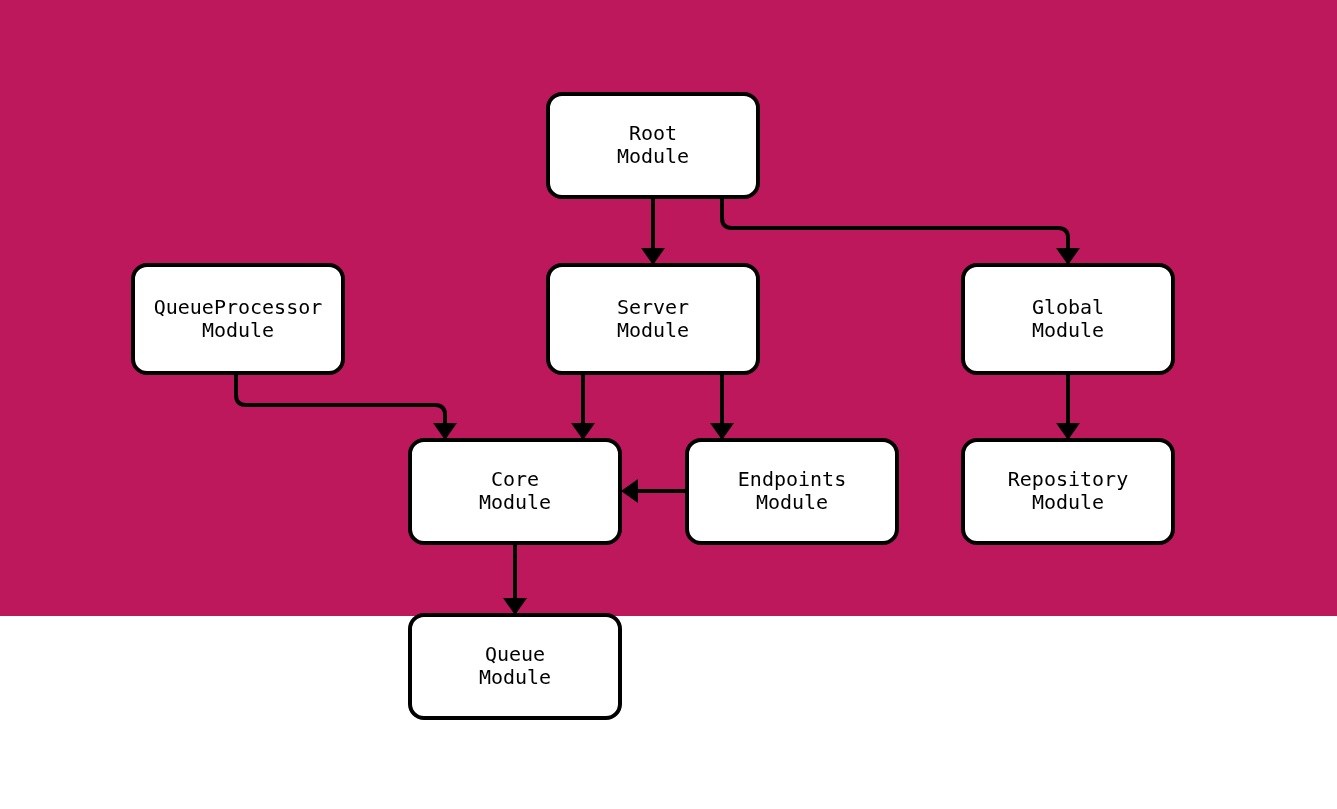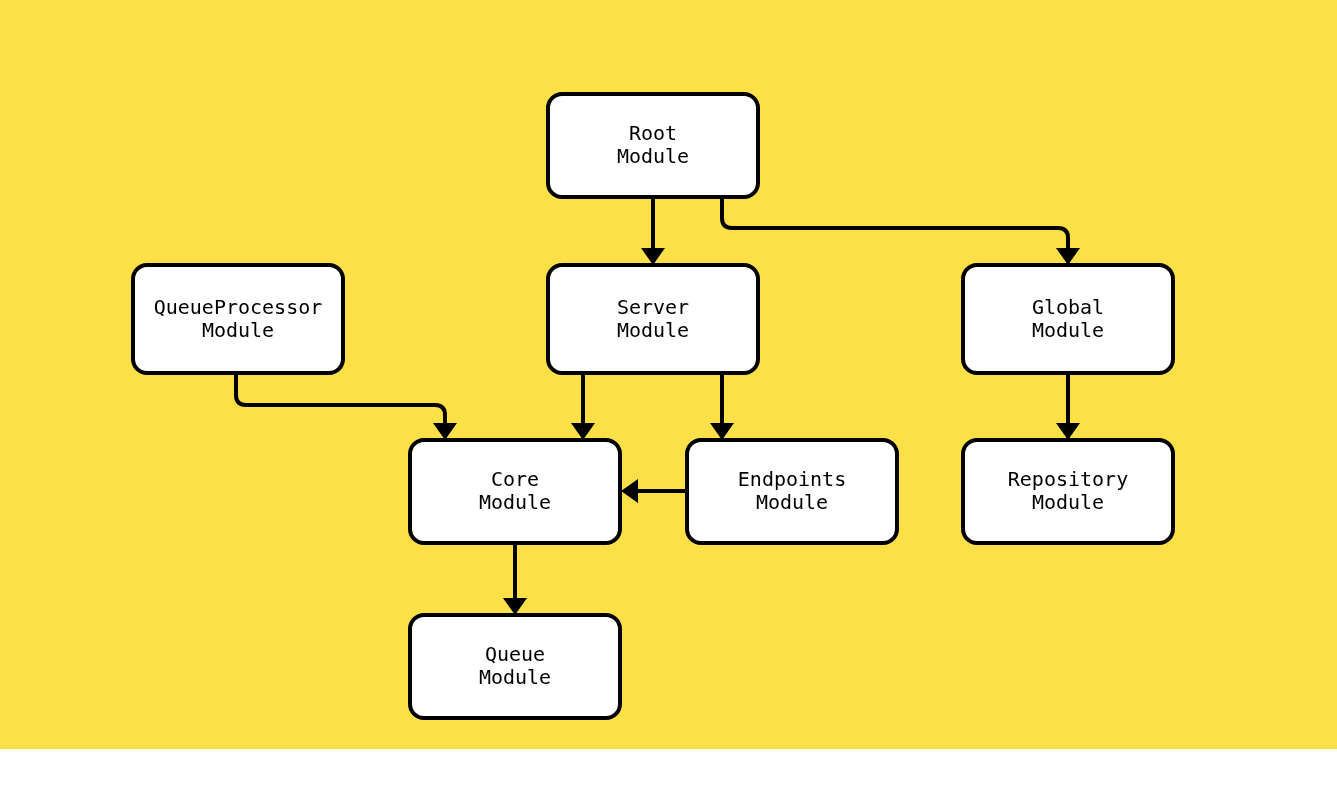"Root" #diagram-root { background: #fde047 -> #be185d; height: 749px -> 616px }
